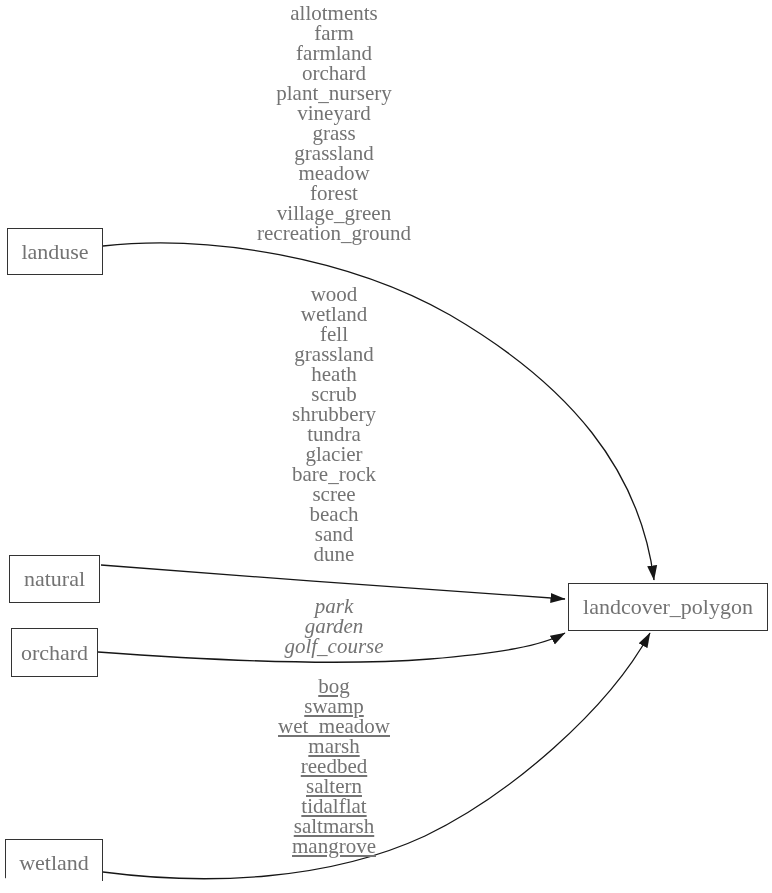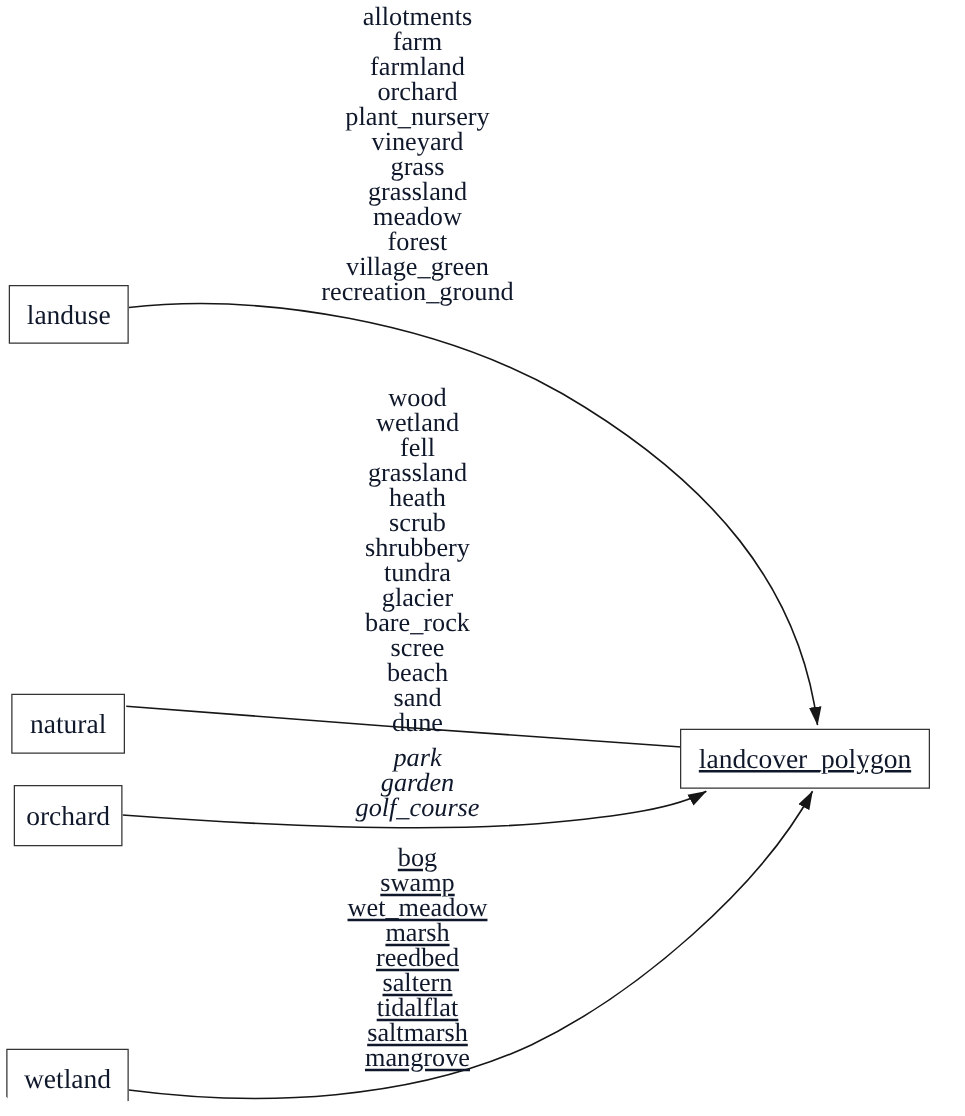"allotments" .canvas { color: #0f172a -> #737373 }
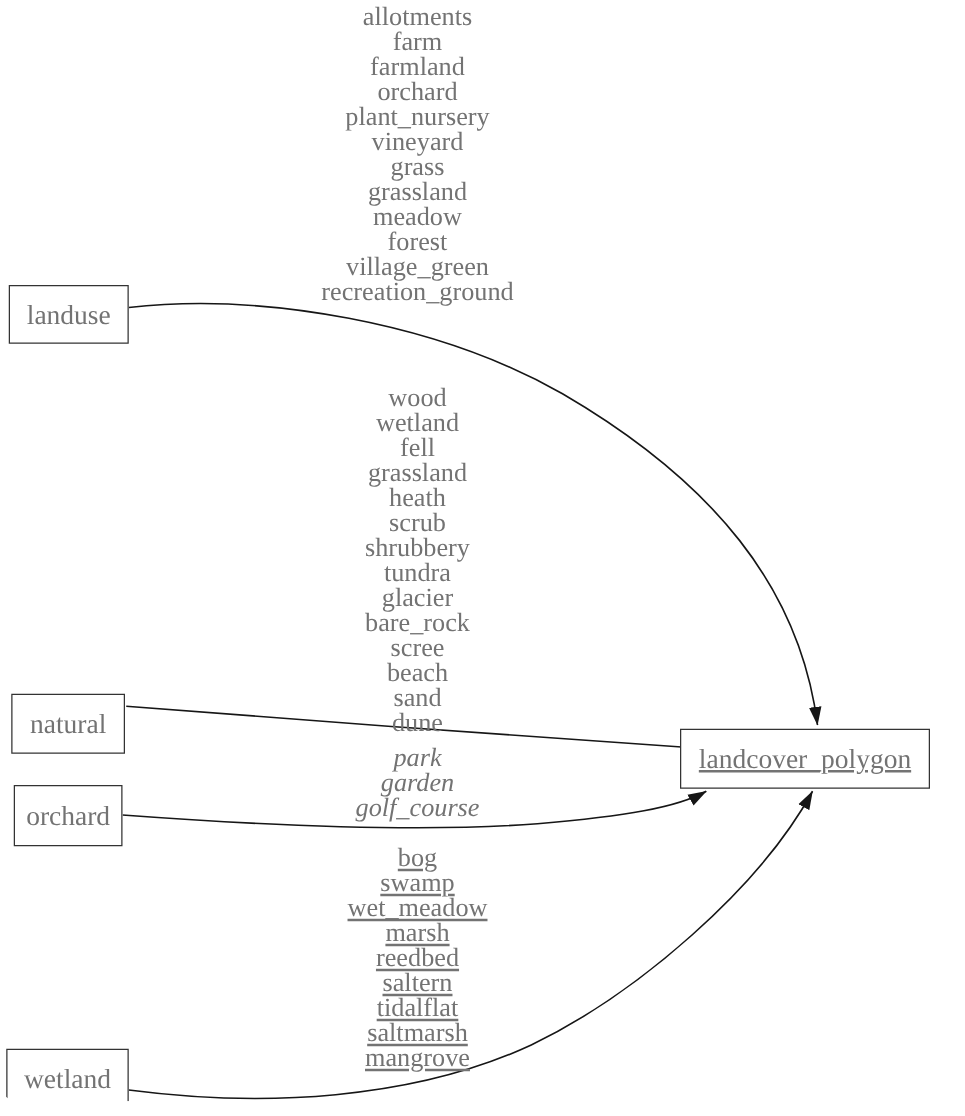"wood" .edge-label-natural { top: 308px -> 284px }
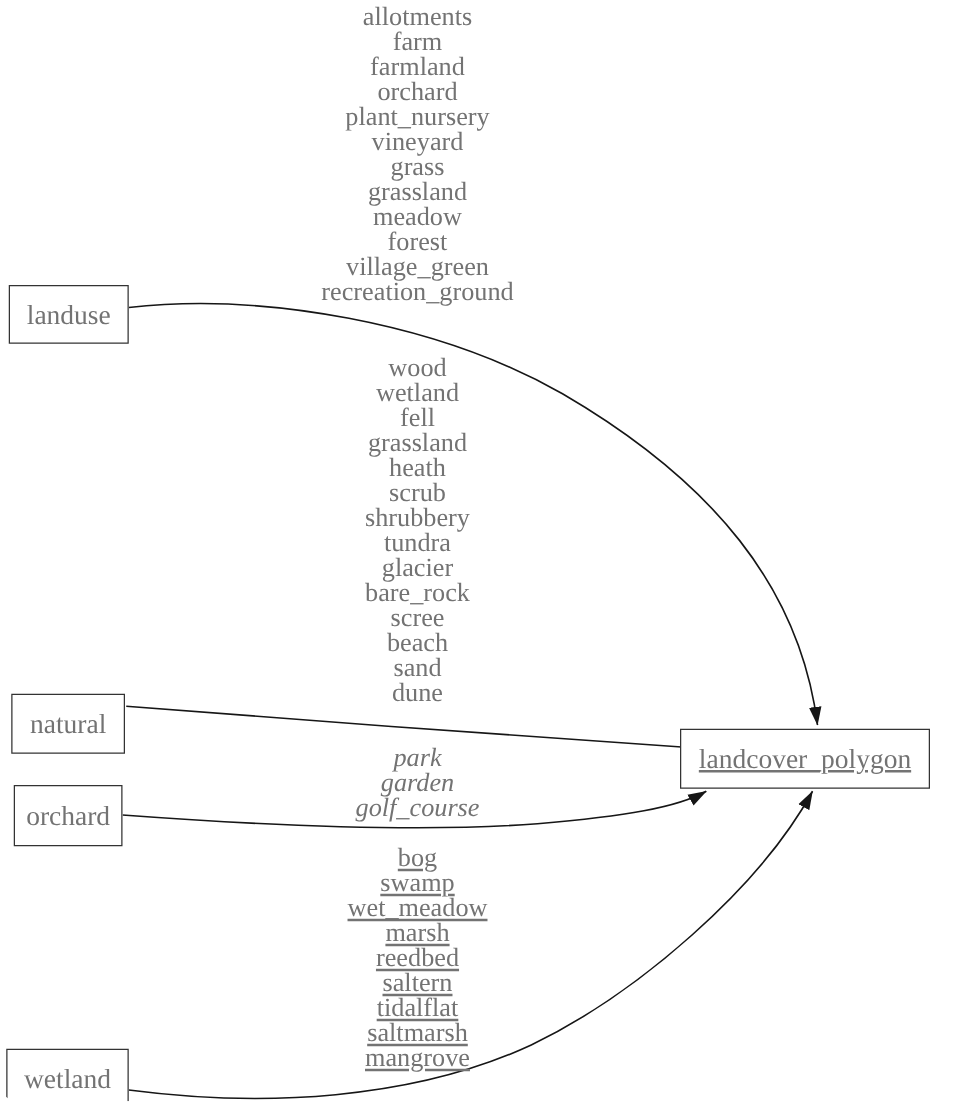"landcover_polygon" .node-landcover { left: 544px -> 568px; text-decoration: underline -> none }
